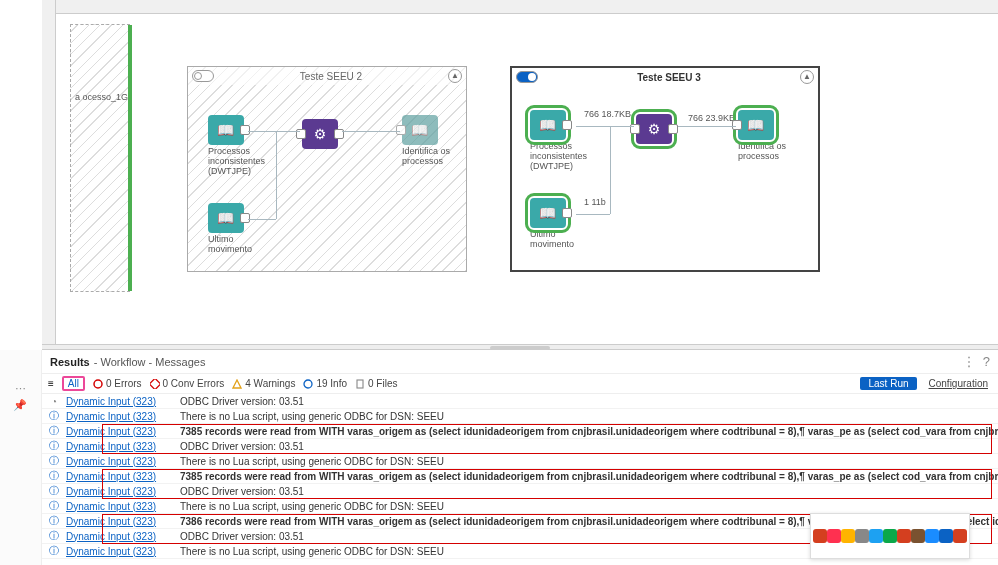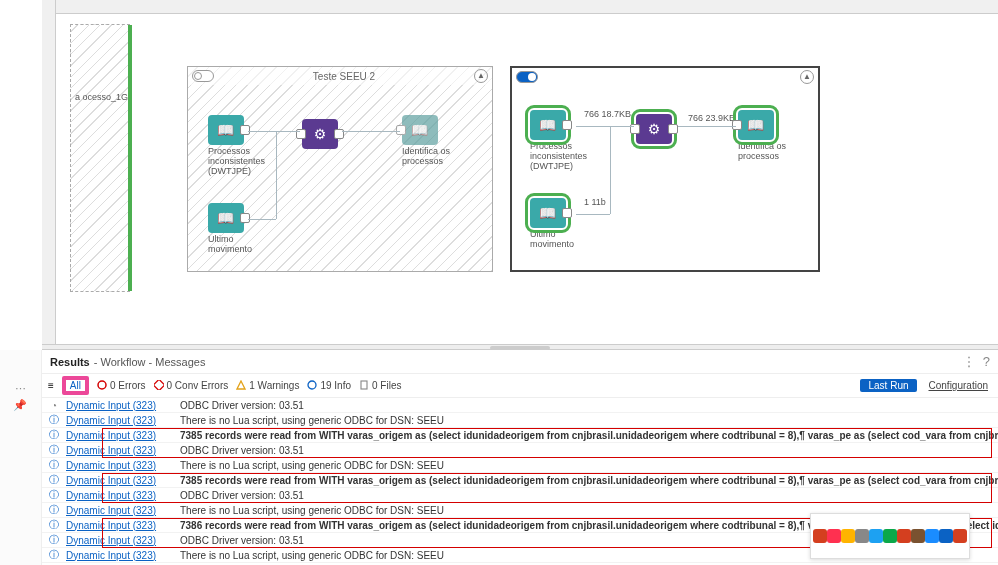"Teste SEEU 2" div.container { width: 306px -> 280px }
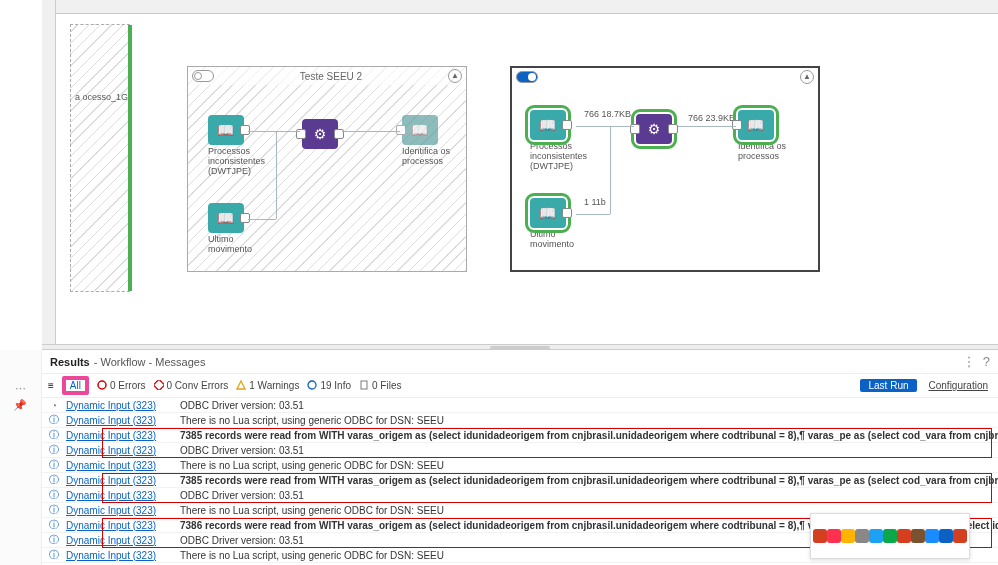"Teste SEEU 3" div.title { html: none -> <div>Teste SEEU 3</div> }
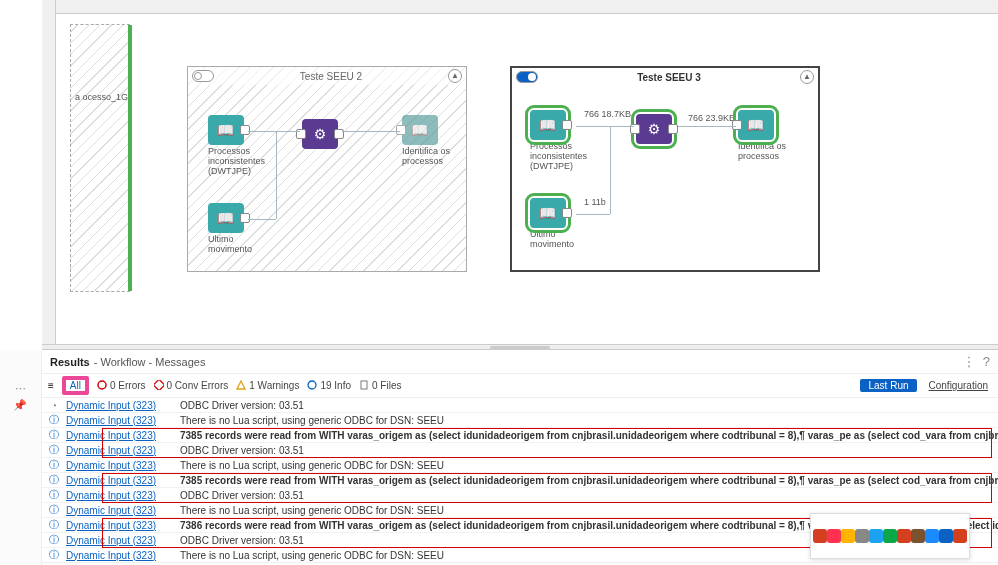"All" .filters .all { border: 4px solid #ec4899 -> 2px solid #ec4899 }
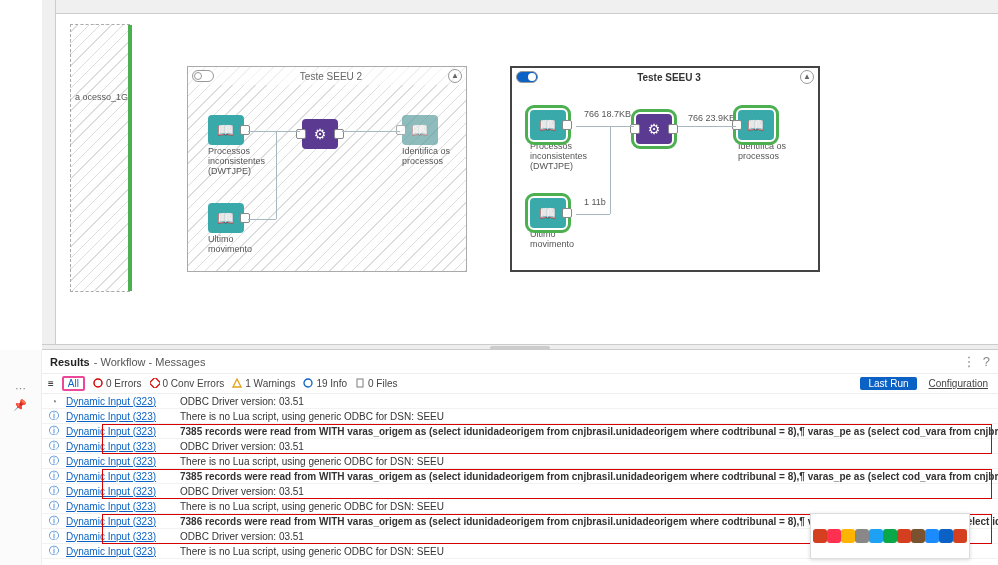"0 Errors" .filters .chip { align-items: flex-start -> center }
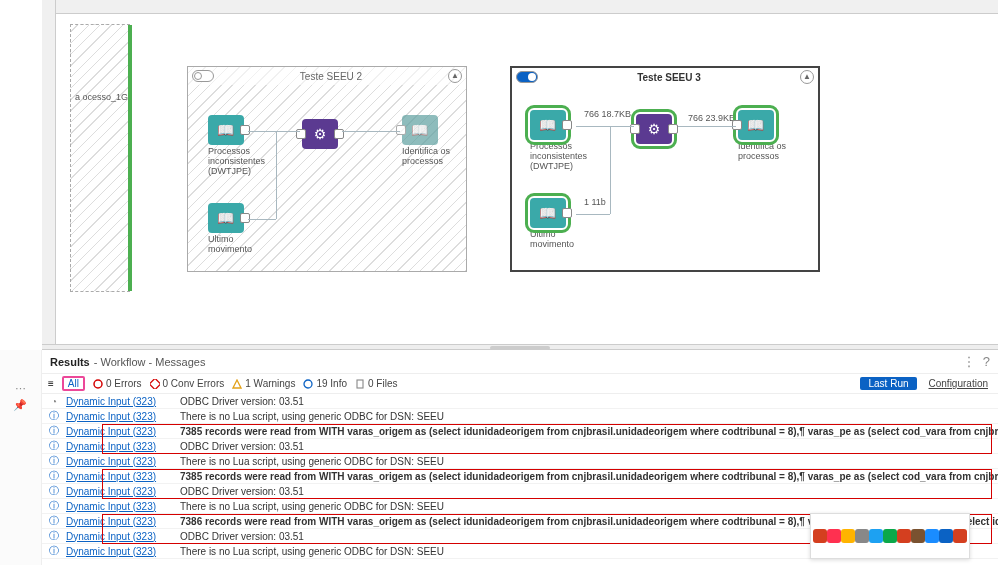"1 Warnings" span { text: 1 -> 4 }
